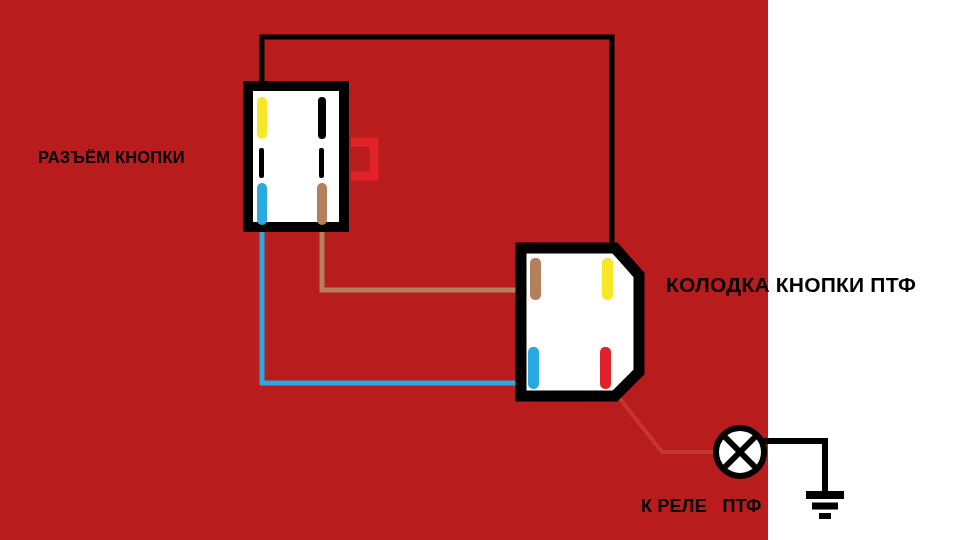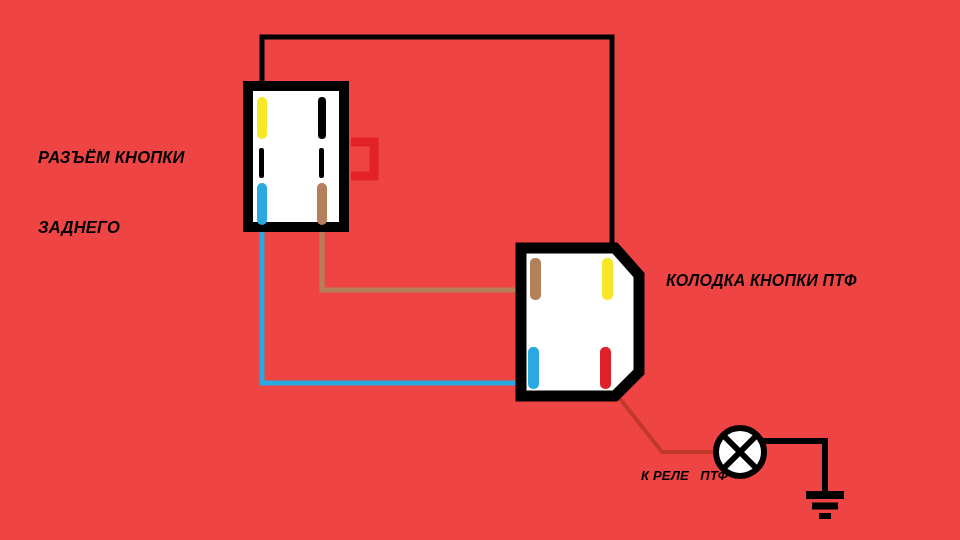"РАЗЪЁМ КНОПКИ" #diagram-root { background: #ef4444 -> #b91c1c; font-style: italic -> none; width: 960px -> 768px }
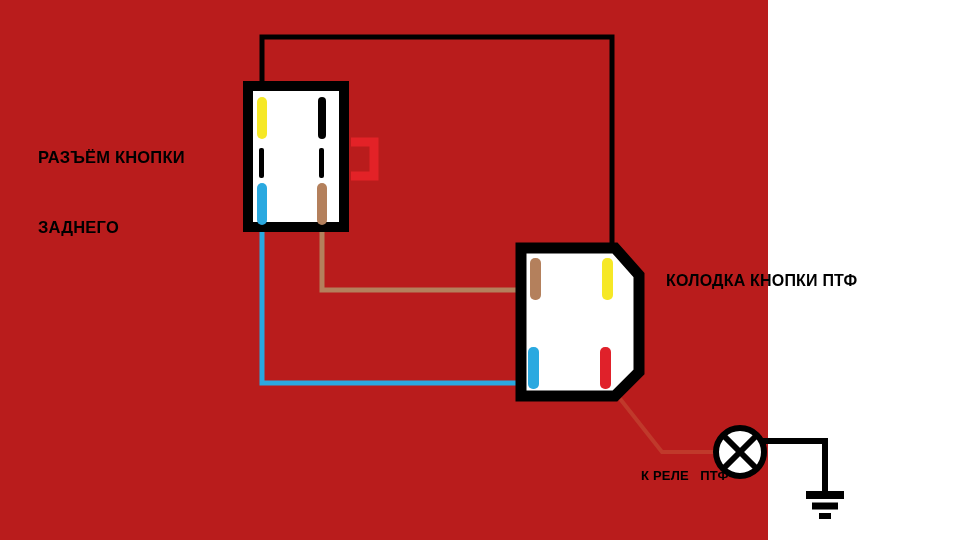"ЗАДНЕГО" span.lbl-line { html: <span>ЗАДНЕГО</span> -> none }
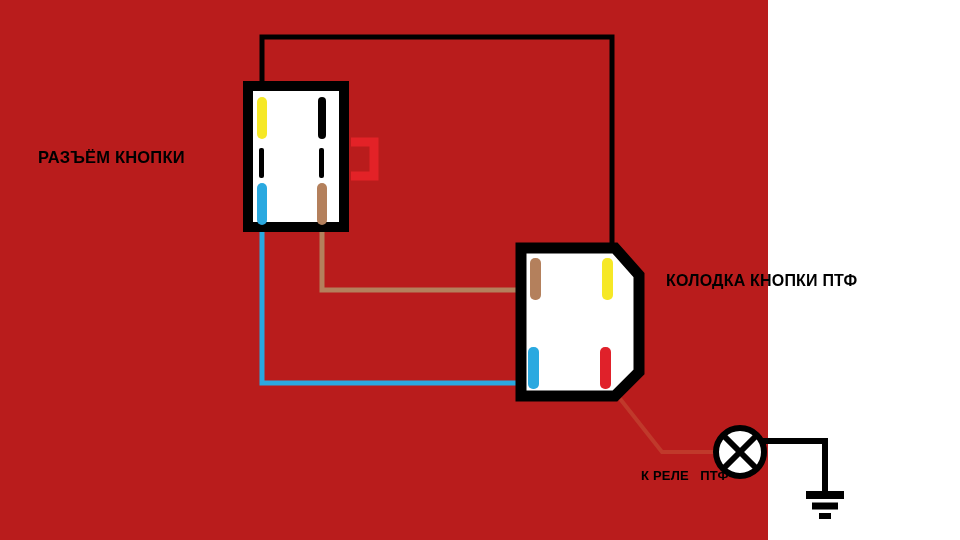"КОЛОДКА КНОПКИ ПТФ" #label-ptf-block { font-size: 16px -> 21px }
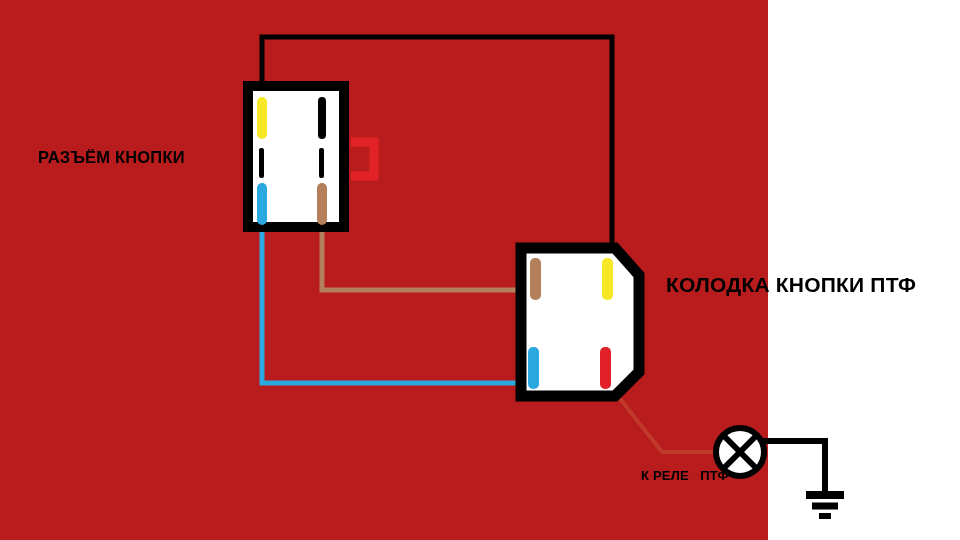"К РЕЛЕ ПТФ" #label-to-relay { font-size: 13px -> 18px; top: 467px -> 494px }
